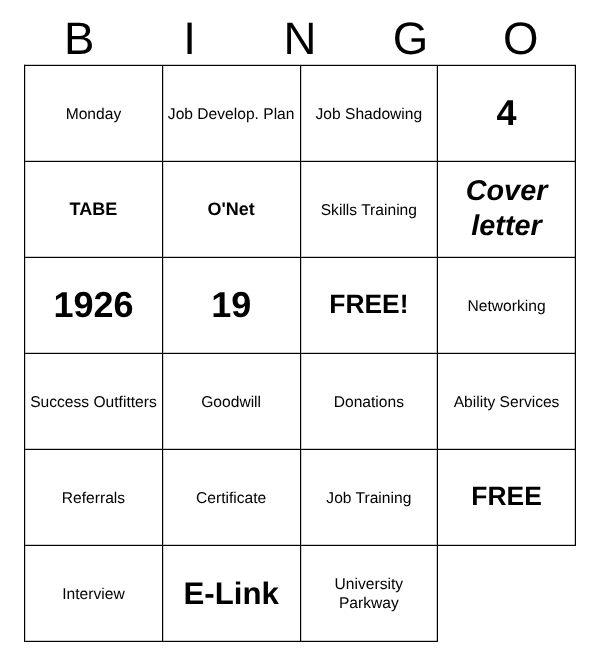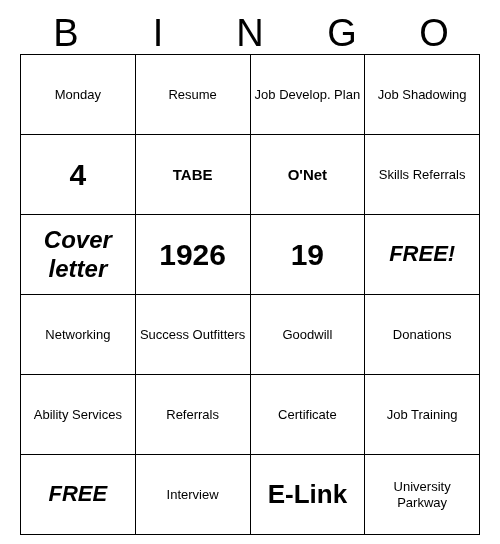"Resume" div.bingo-cell { html: <div>Resume</div> -> none }
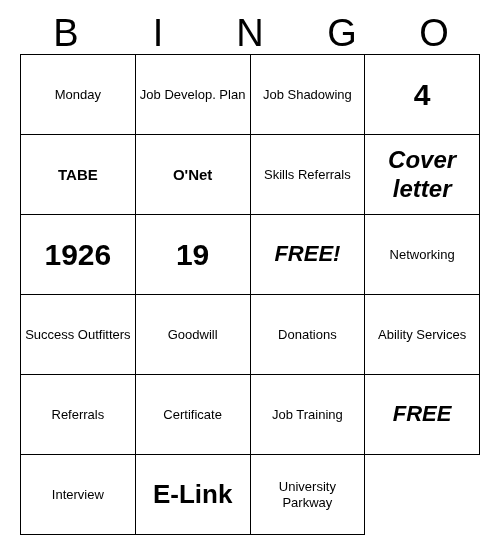"Skills Referrals" div.bingo-cell { text: Referrals -> Training }
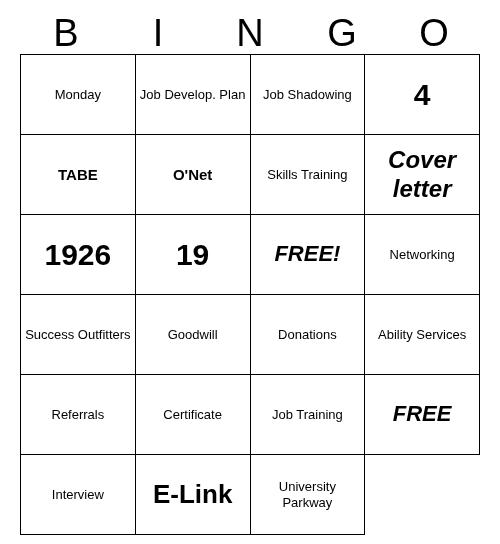"FREE!" .bingo-cell.free-cell { font-style: italic -> none }
